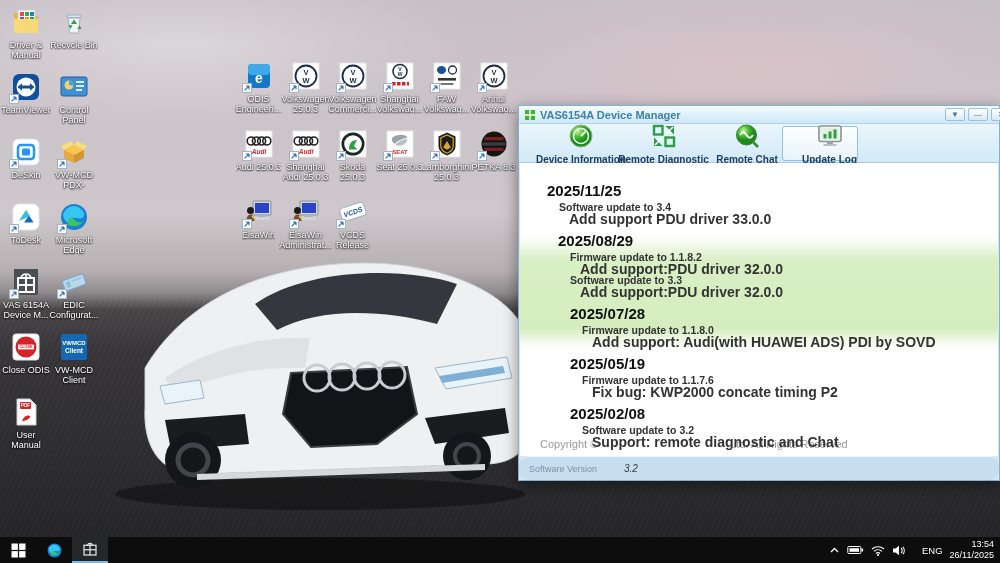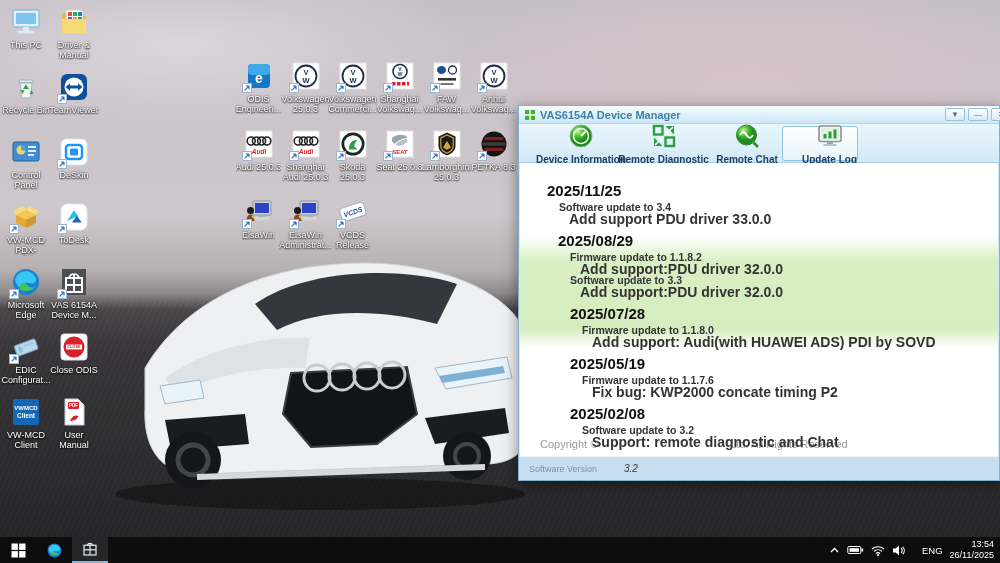"This PC" div.icon-cell { html: <div> <span> <svg> <rect></rect> <rect></rect> <rect></rect> <rect></rect> </svg> </span> <div>This PC</div> </div> -> none }
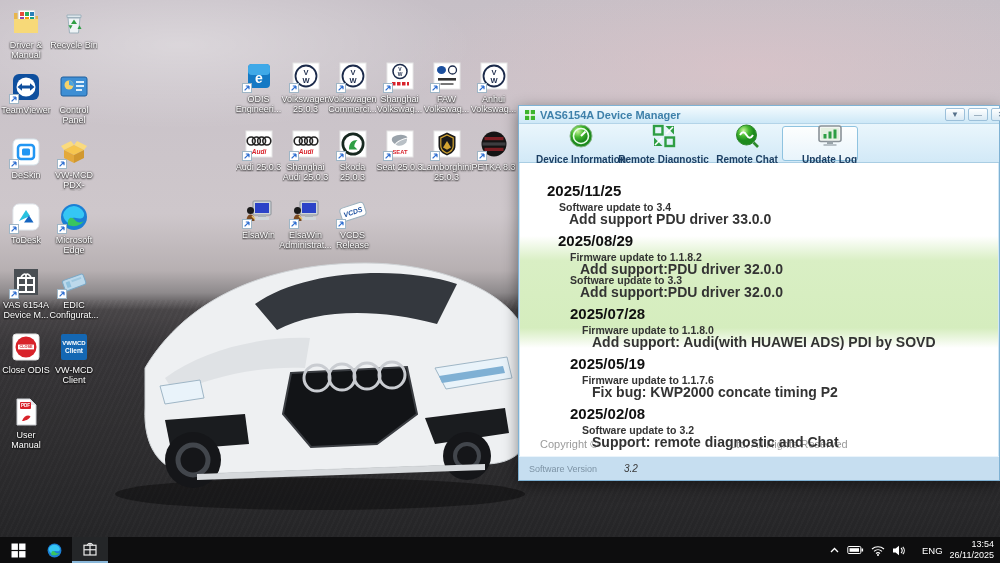"Software Version" .win-statusbar { border-radius: none -> 9px }
